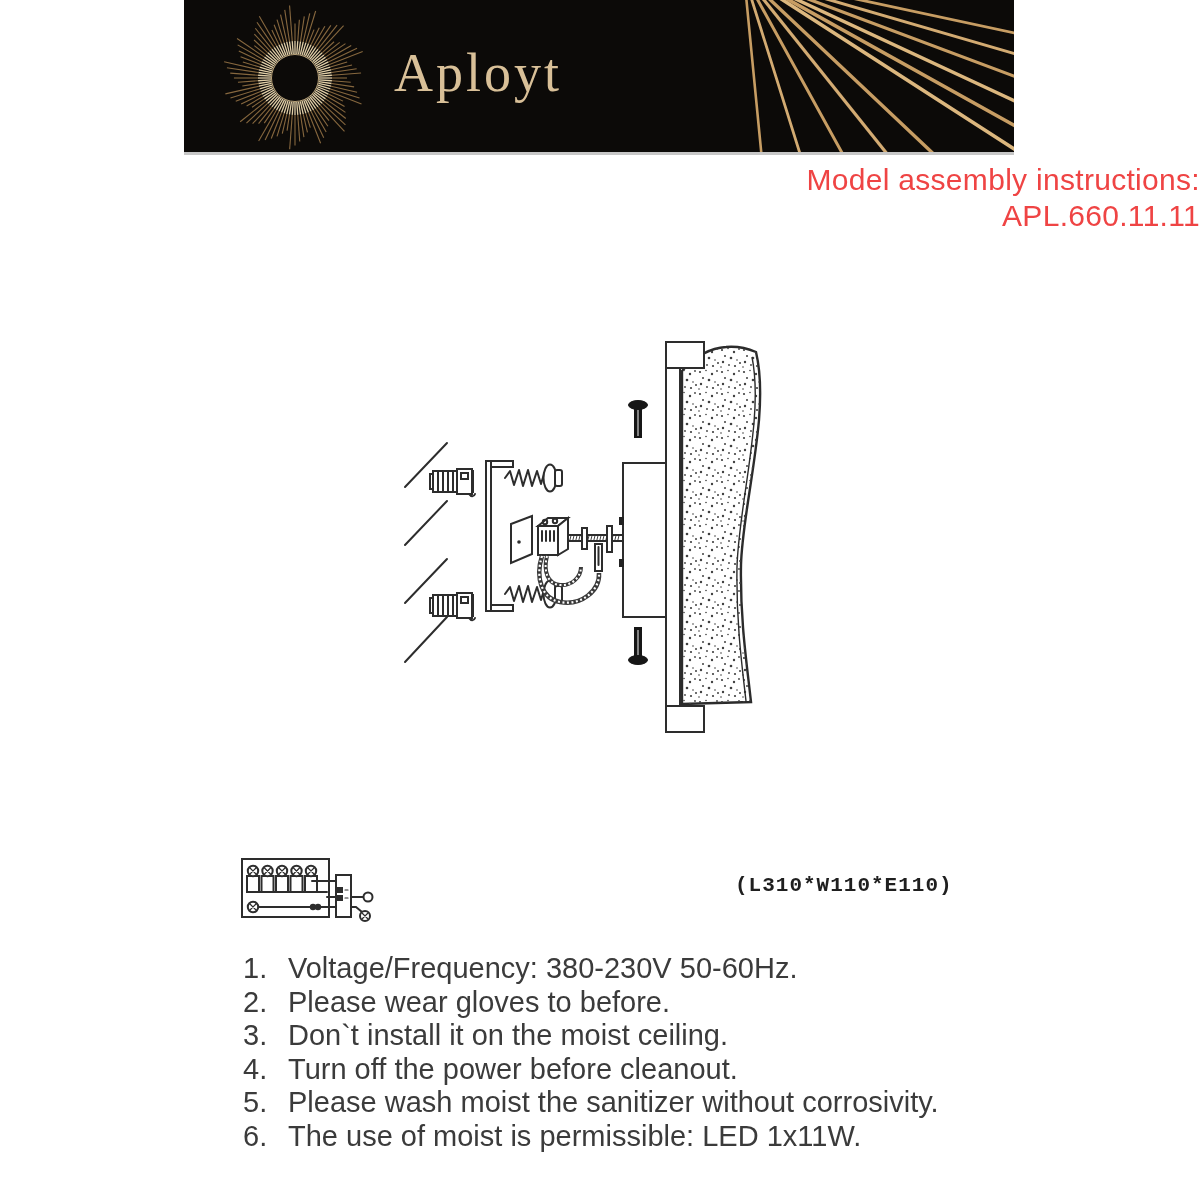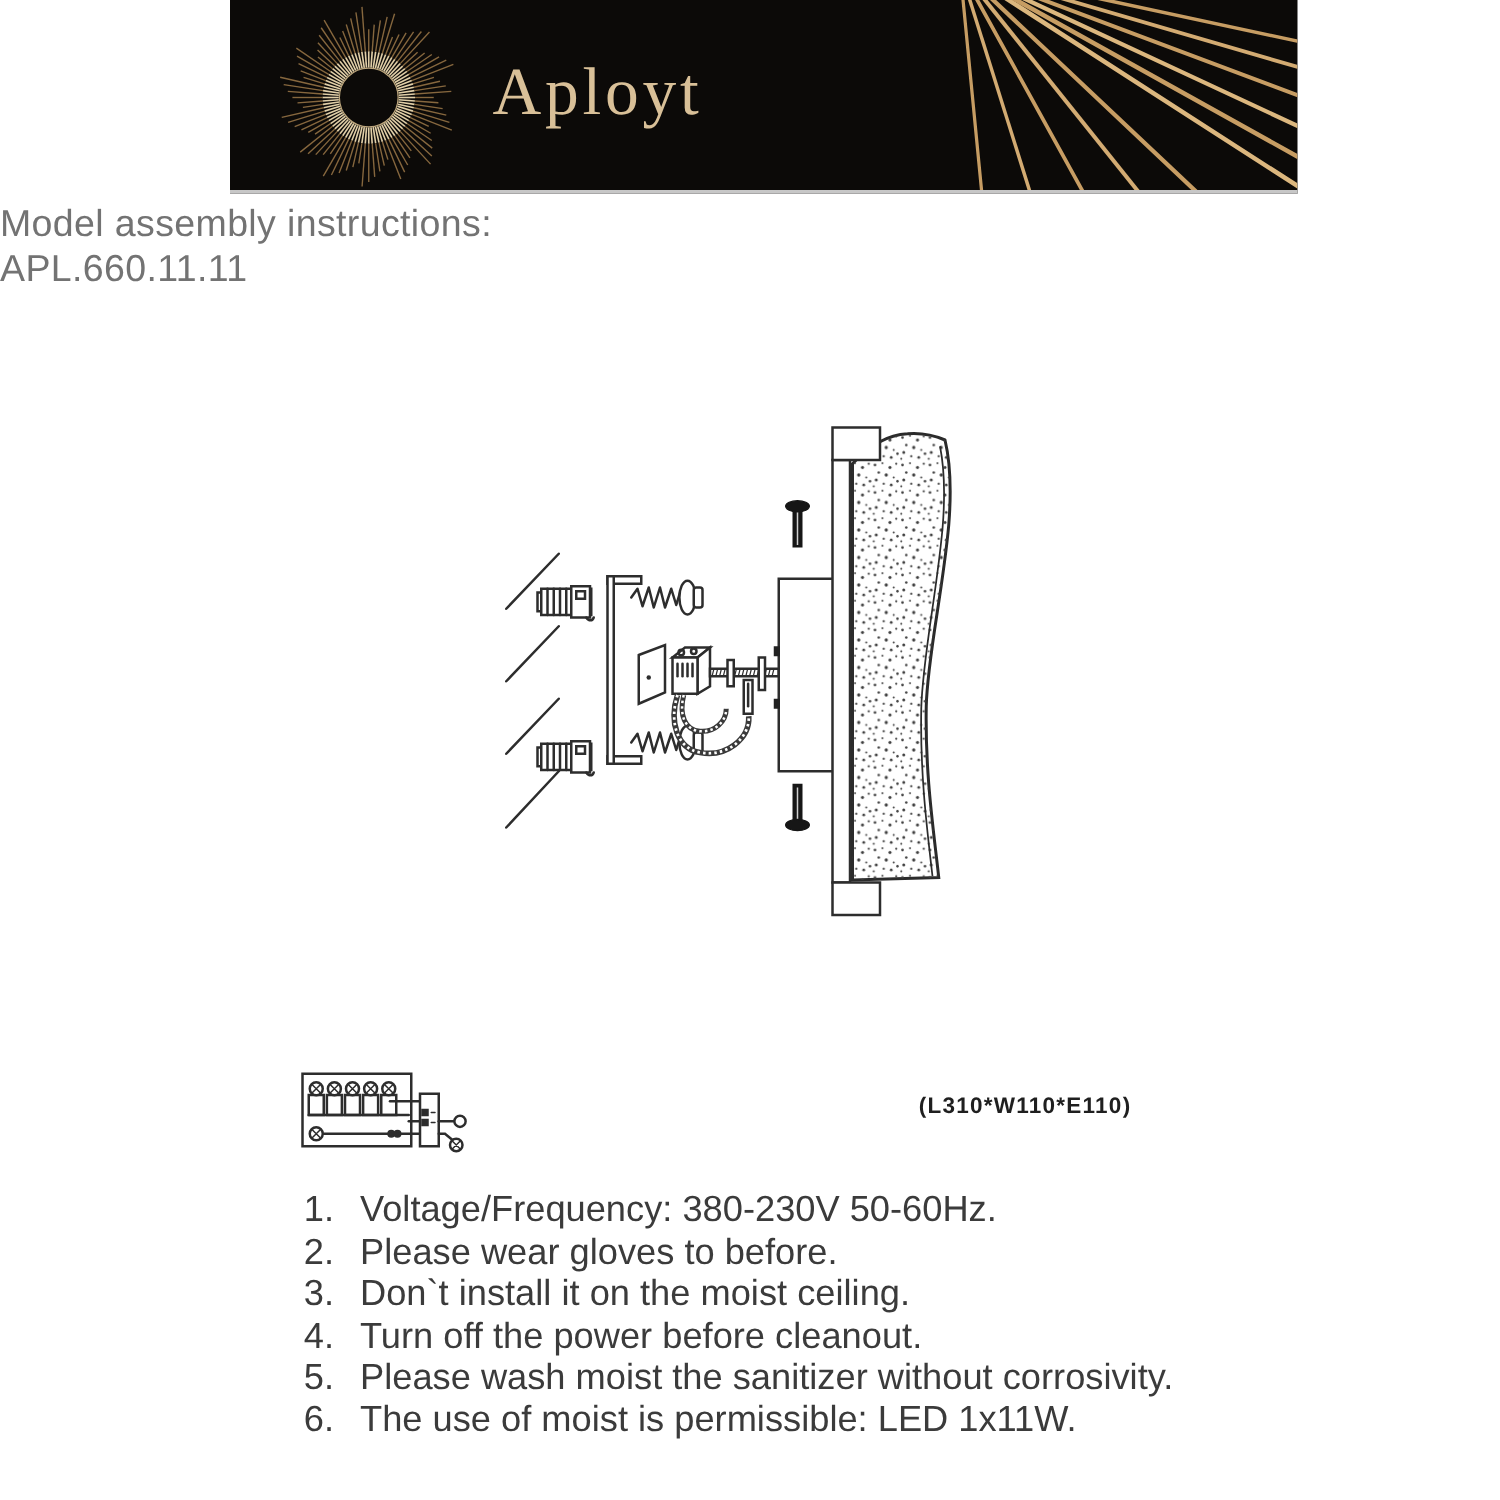"Aployt" .banner { padding-left: 24px -> none }
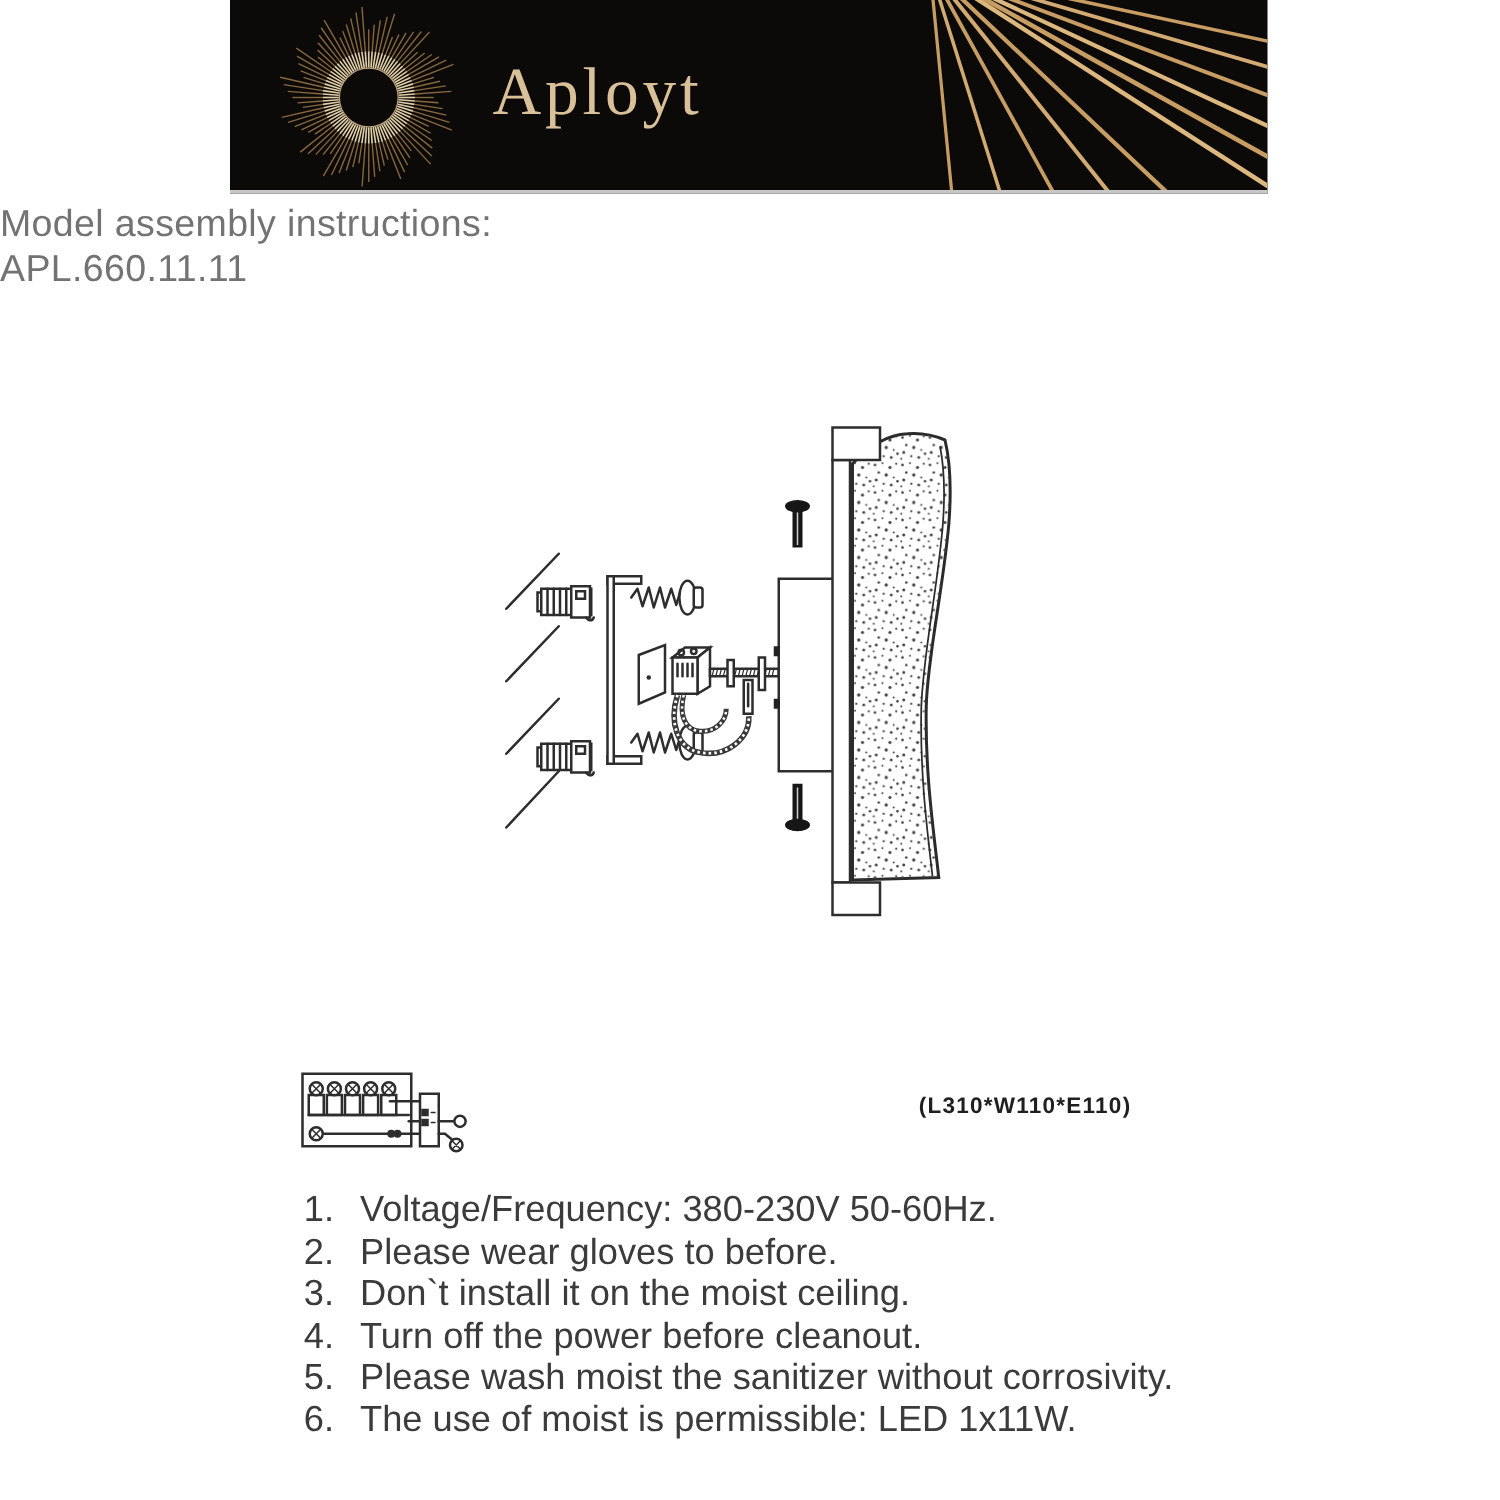"Model assembly instructions:" .title-block { color: #737373 -> #ef4444; text-align: left -> right }
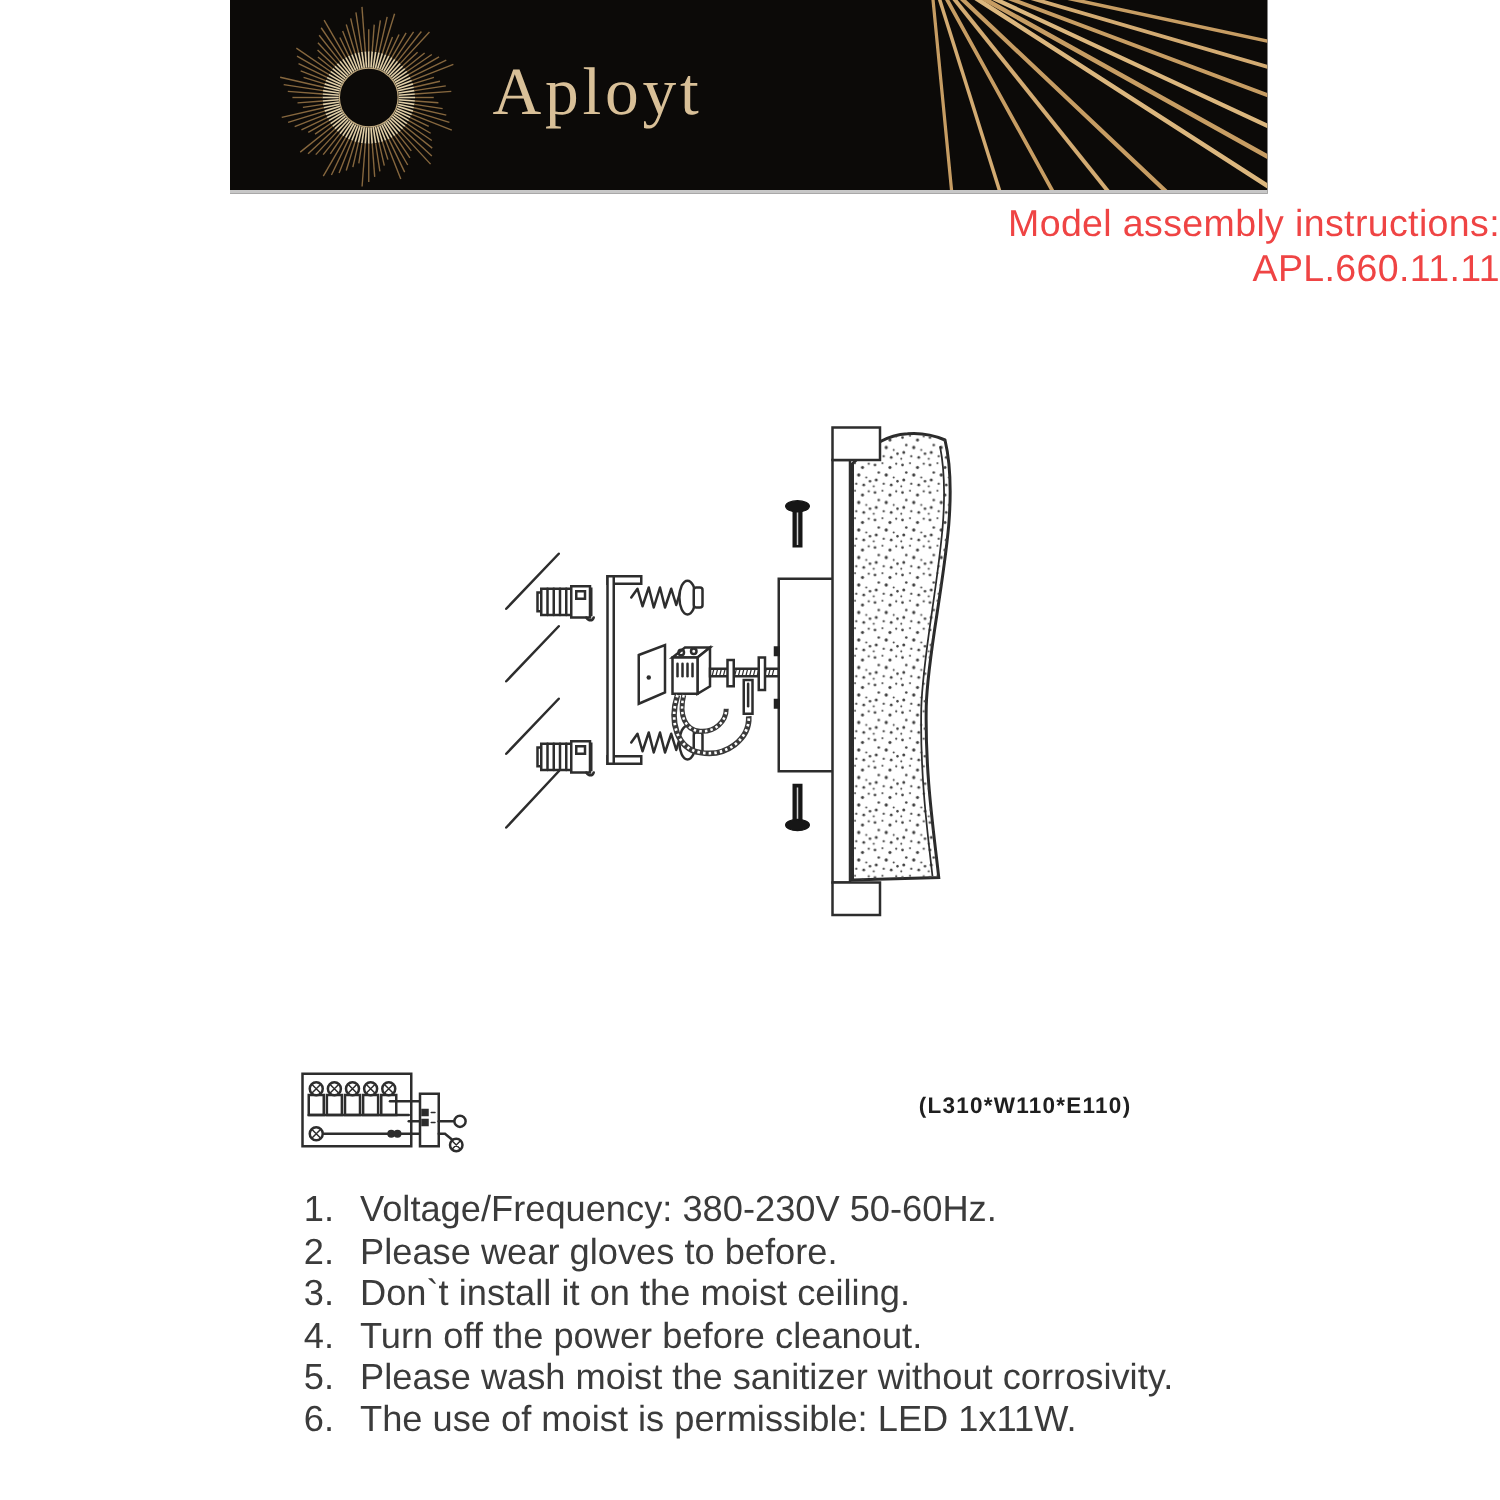"(L310*W110*E110)" .dims { font-family: Liberation Sans, sans-serif -> Liberation Mono, monospace; font-size: 18px -> 21px }
